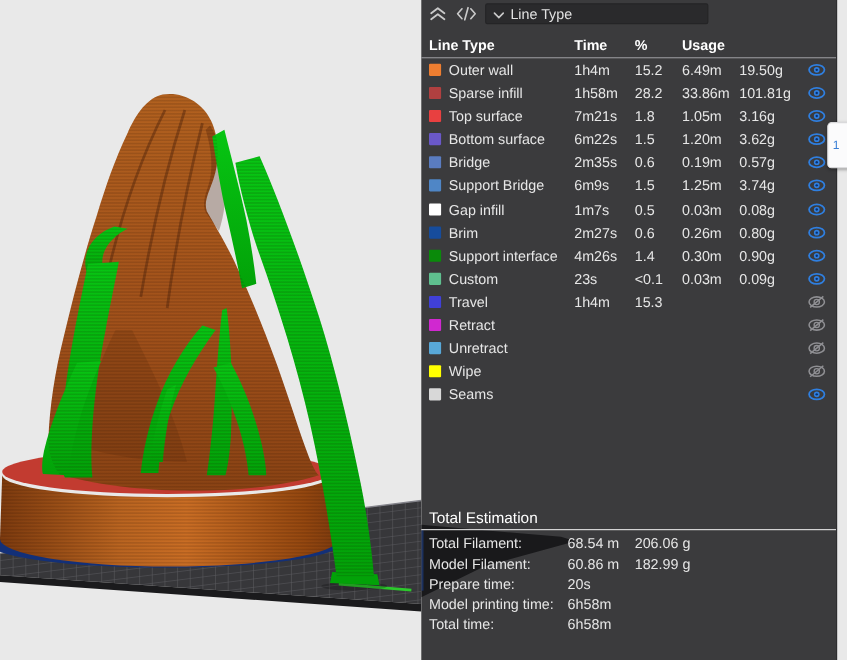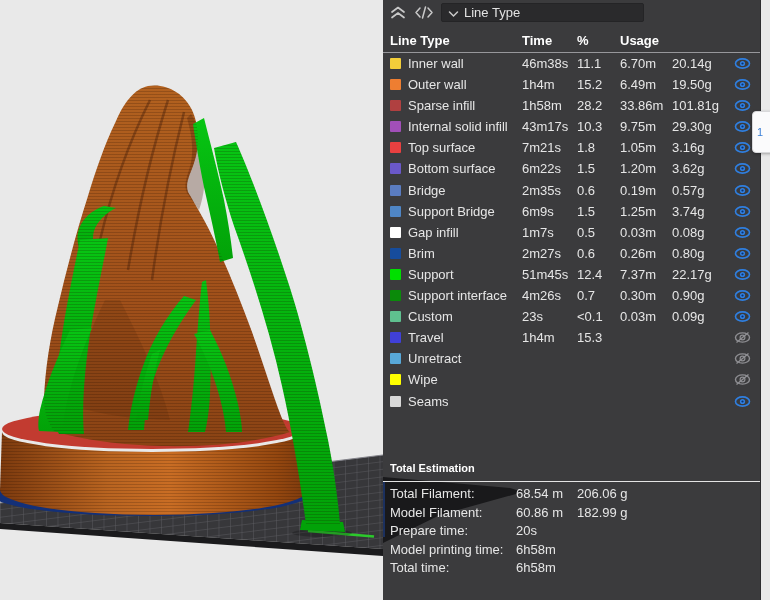"Inner wall" div.lt-row { html: <div> <span></span> <span>Inner wall</span> <span>46m38s</span> <span>11.1</span> <span>6.70m</span> <span>20.14g</span> <span> <svg> <ellipse></ellipse> <circle></circle> <circle></circle> </svg> </span> </div> -> none }
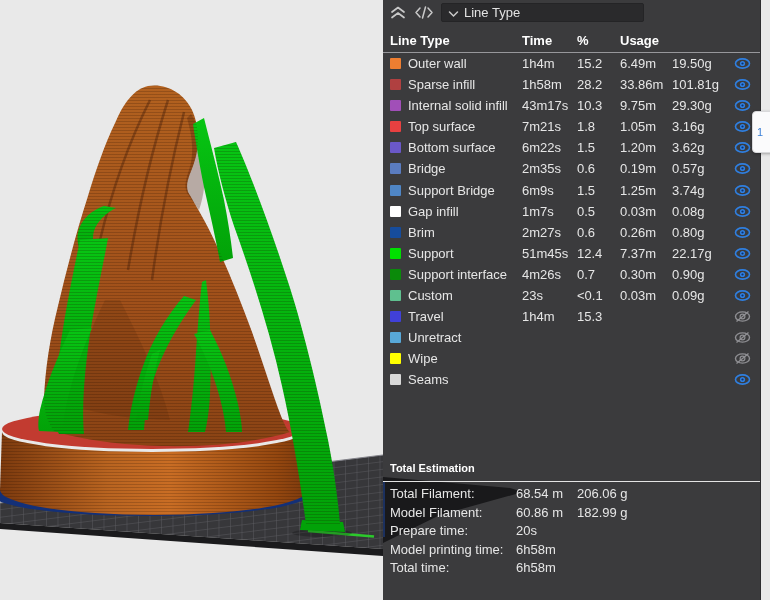"Internal solid infill" div.lt-row { html: <div> <span></span> <span>Internal solid infill</span> <span>43m17s</span> <span>10.3</span> <span>9.75m</span> <span>29.30g</span> <span> <svg> <ellipse></ellipse> <circle></circle> <circle></circle> </svg> </span> </div> -> none }
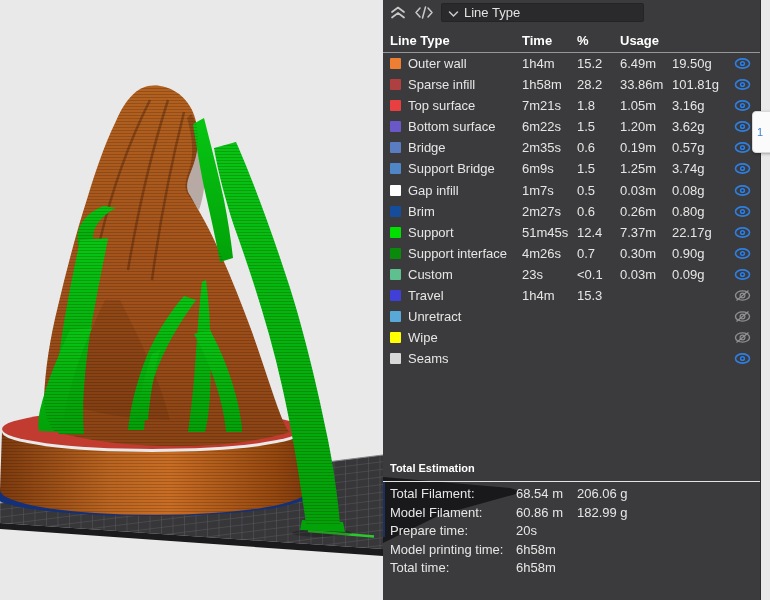"Support" div.lt-row { html: <div> <span></span> <span>Support</span> <span>51m45s</span> <span>12.4</span> <span>7.37m</span> <span>22.17g</span> <span> <svg> <ellipse></ellipse> <circle></circle> <circle></circle> </svg> </span> </div> -> none }
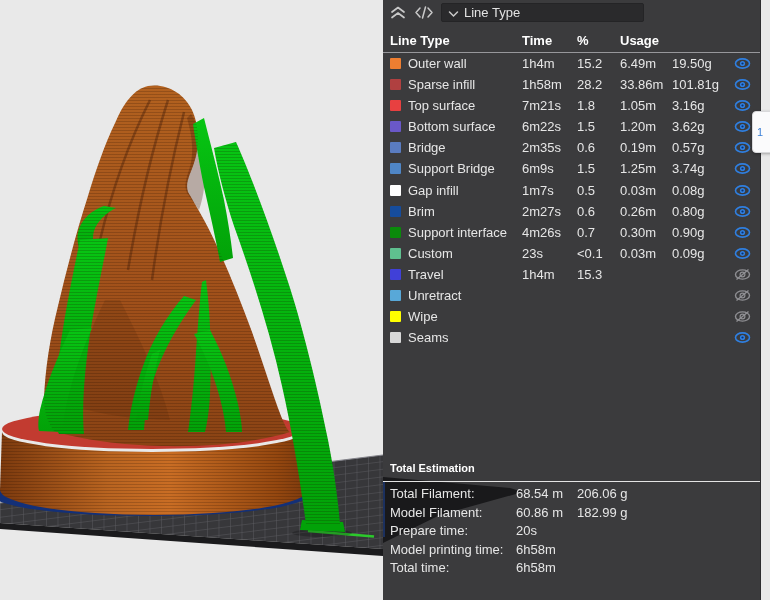"0.7" span.txt { text: 0.7 -> 1.4 }
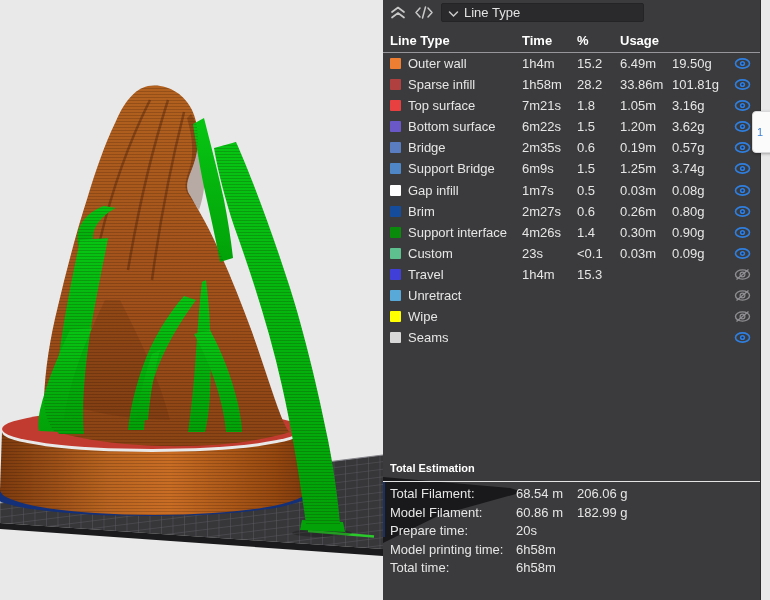"Retract" div.lt-row { html: none -> <div> <span></span> <span>Retract</span> <span></span> <span></span> <span></span> <span></span> <span> <svg> <ellipse></ellipse> <circle></circle> <line></line> </svg> </span> </div> }
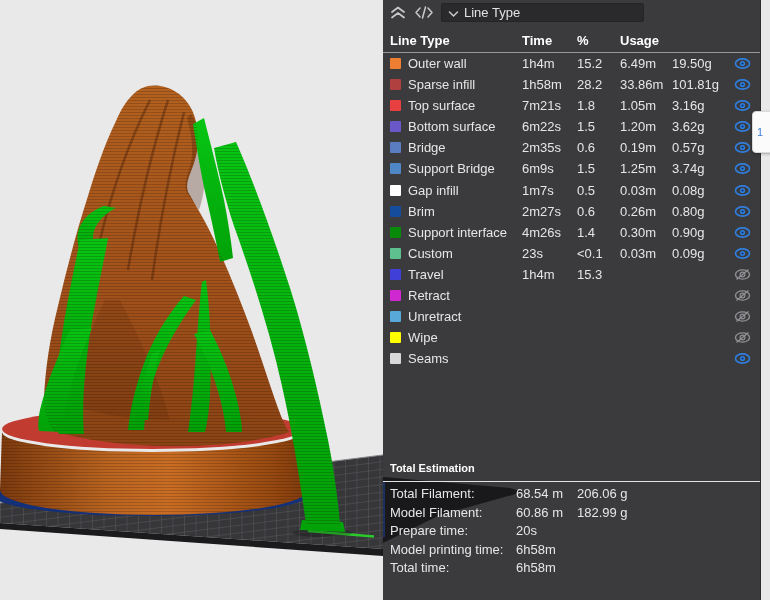"Total Estimation" .totals-title { font-size: 11px -> 14px; font-weight: bold -> normal }
